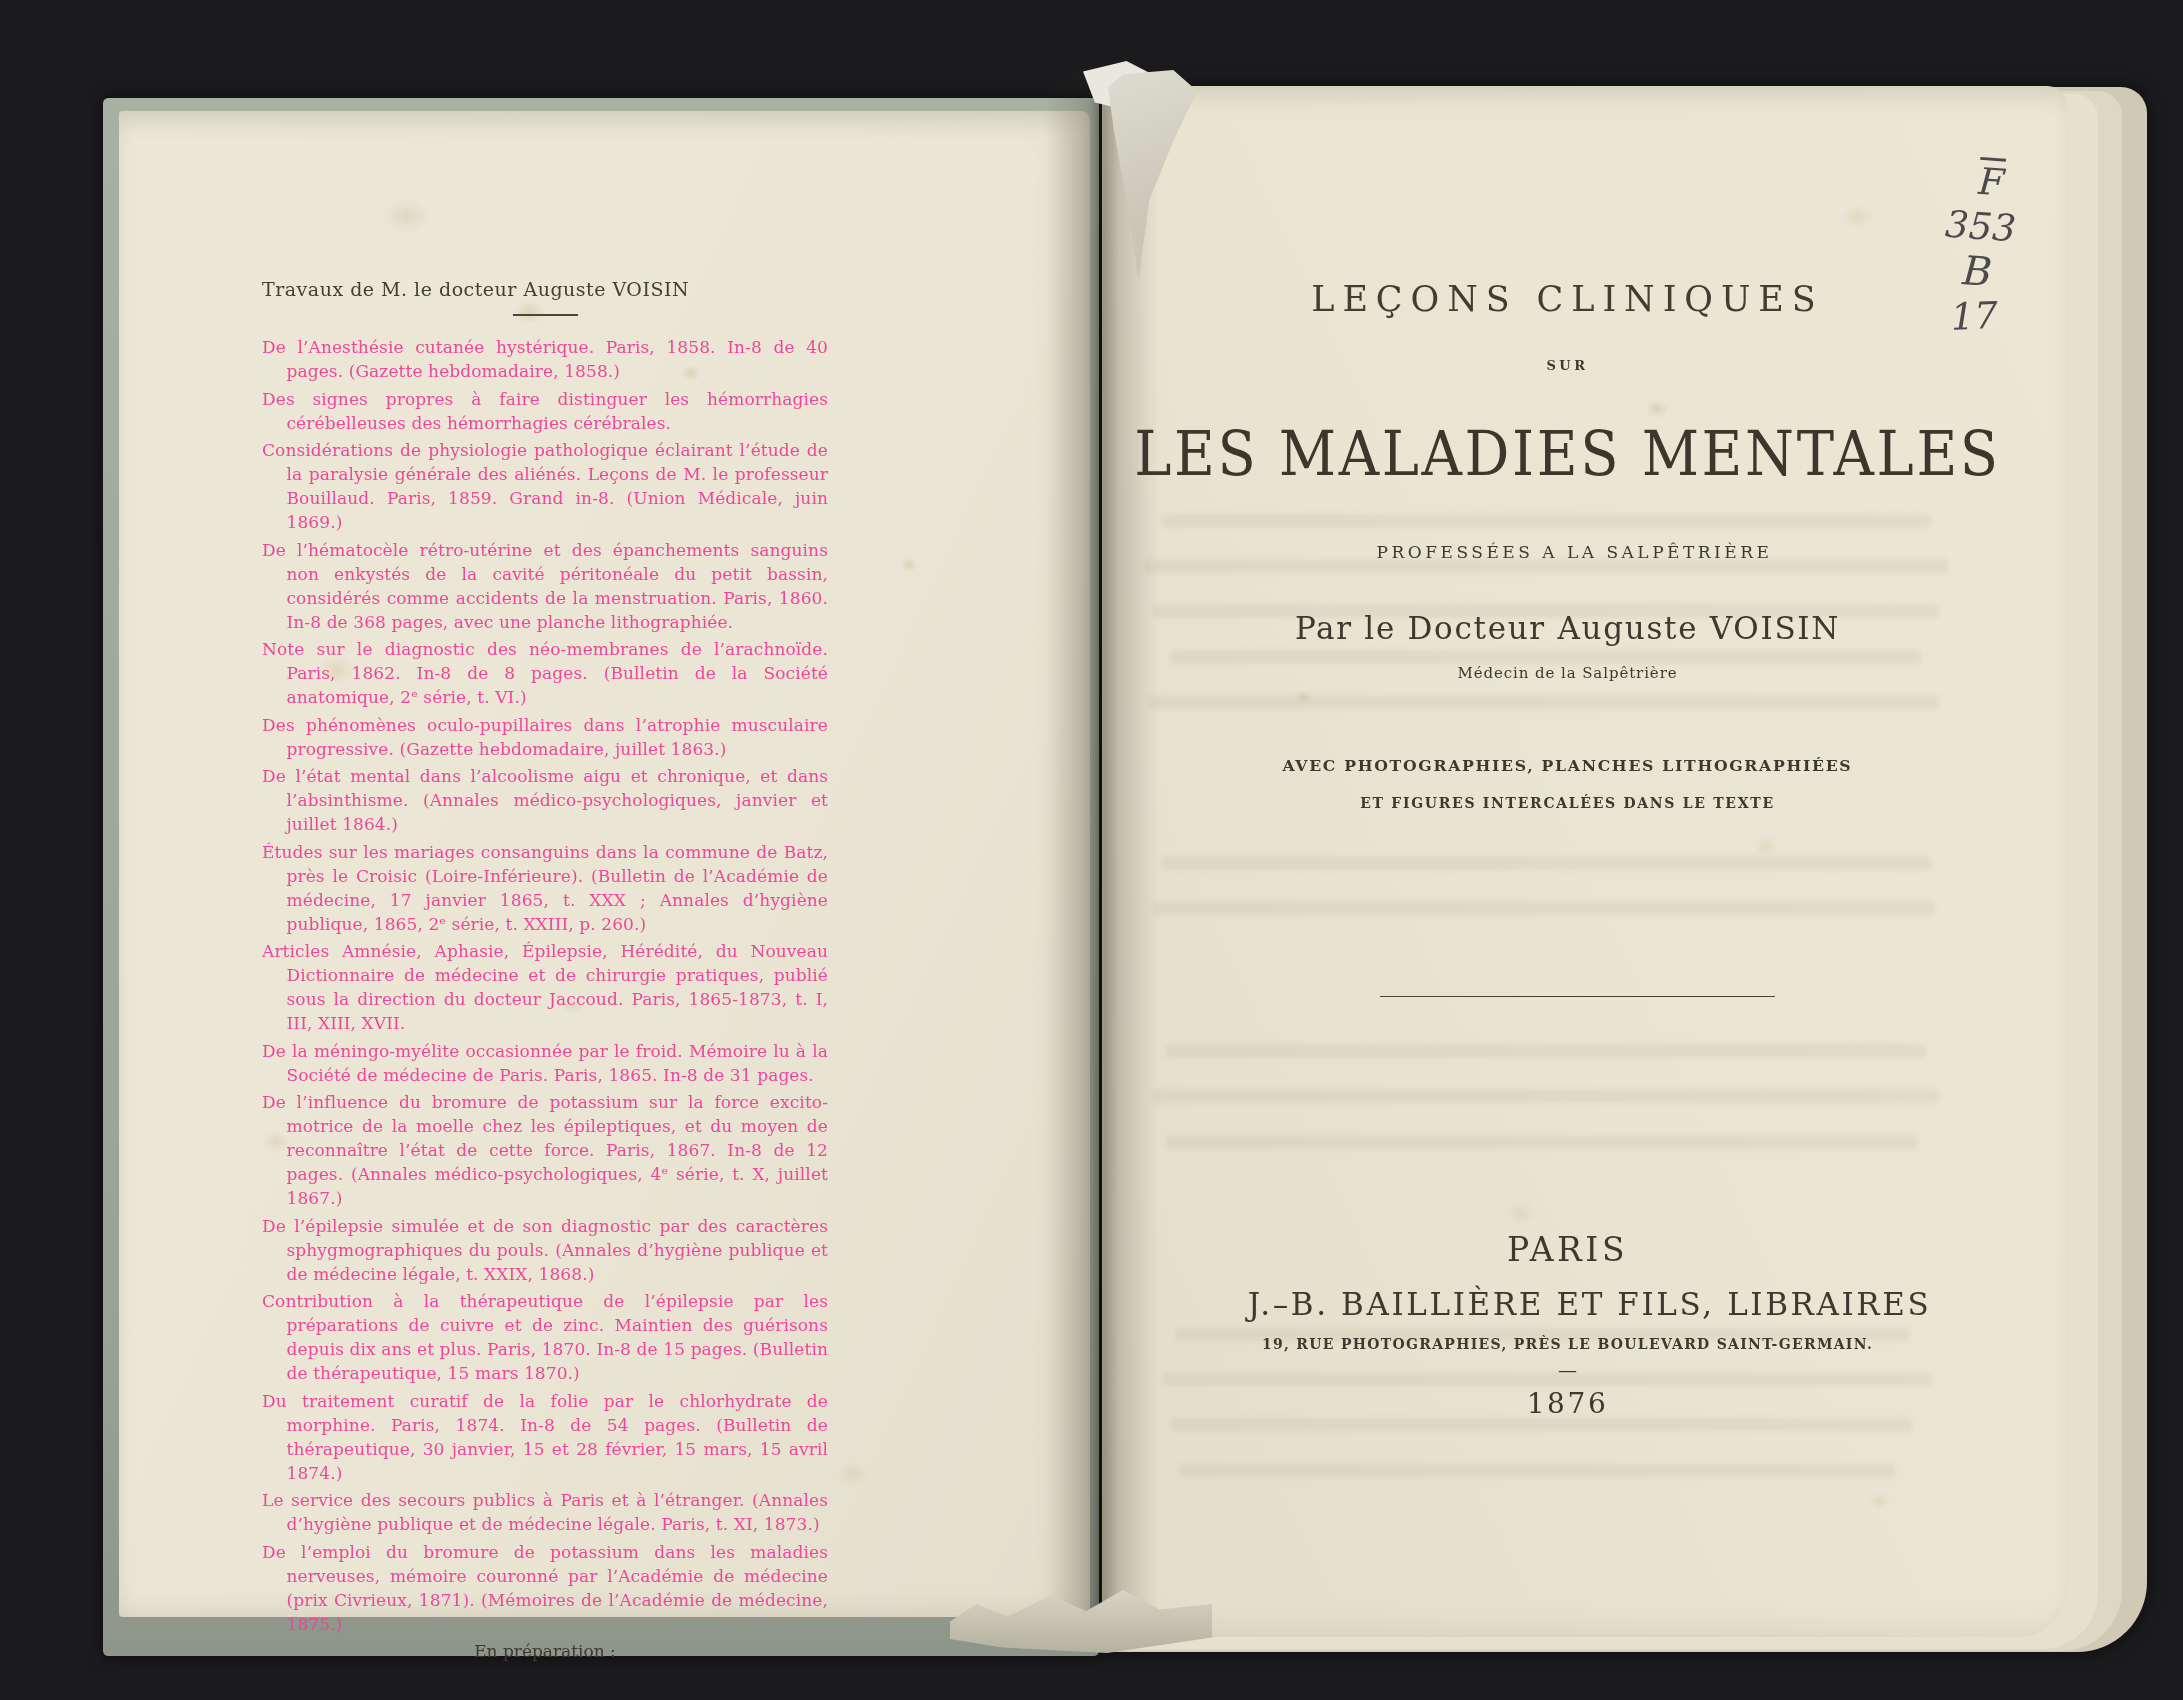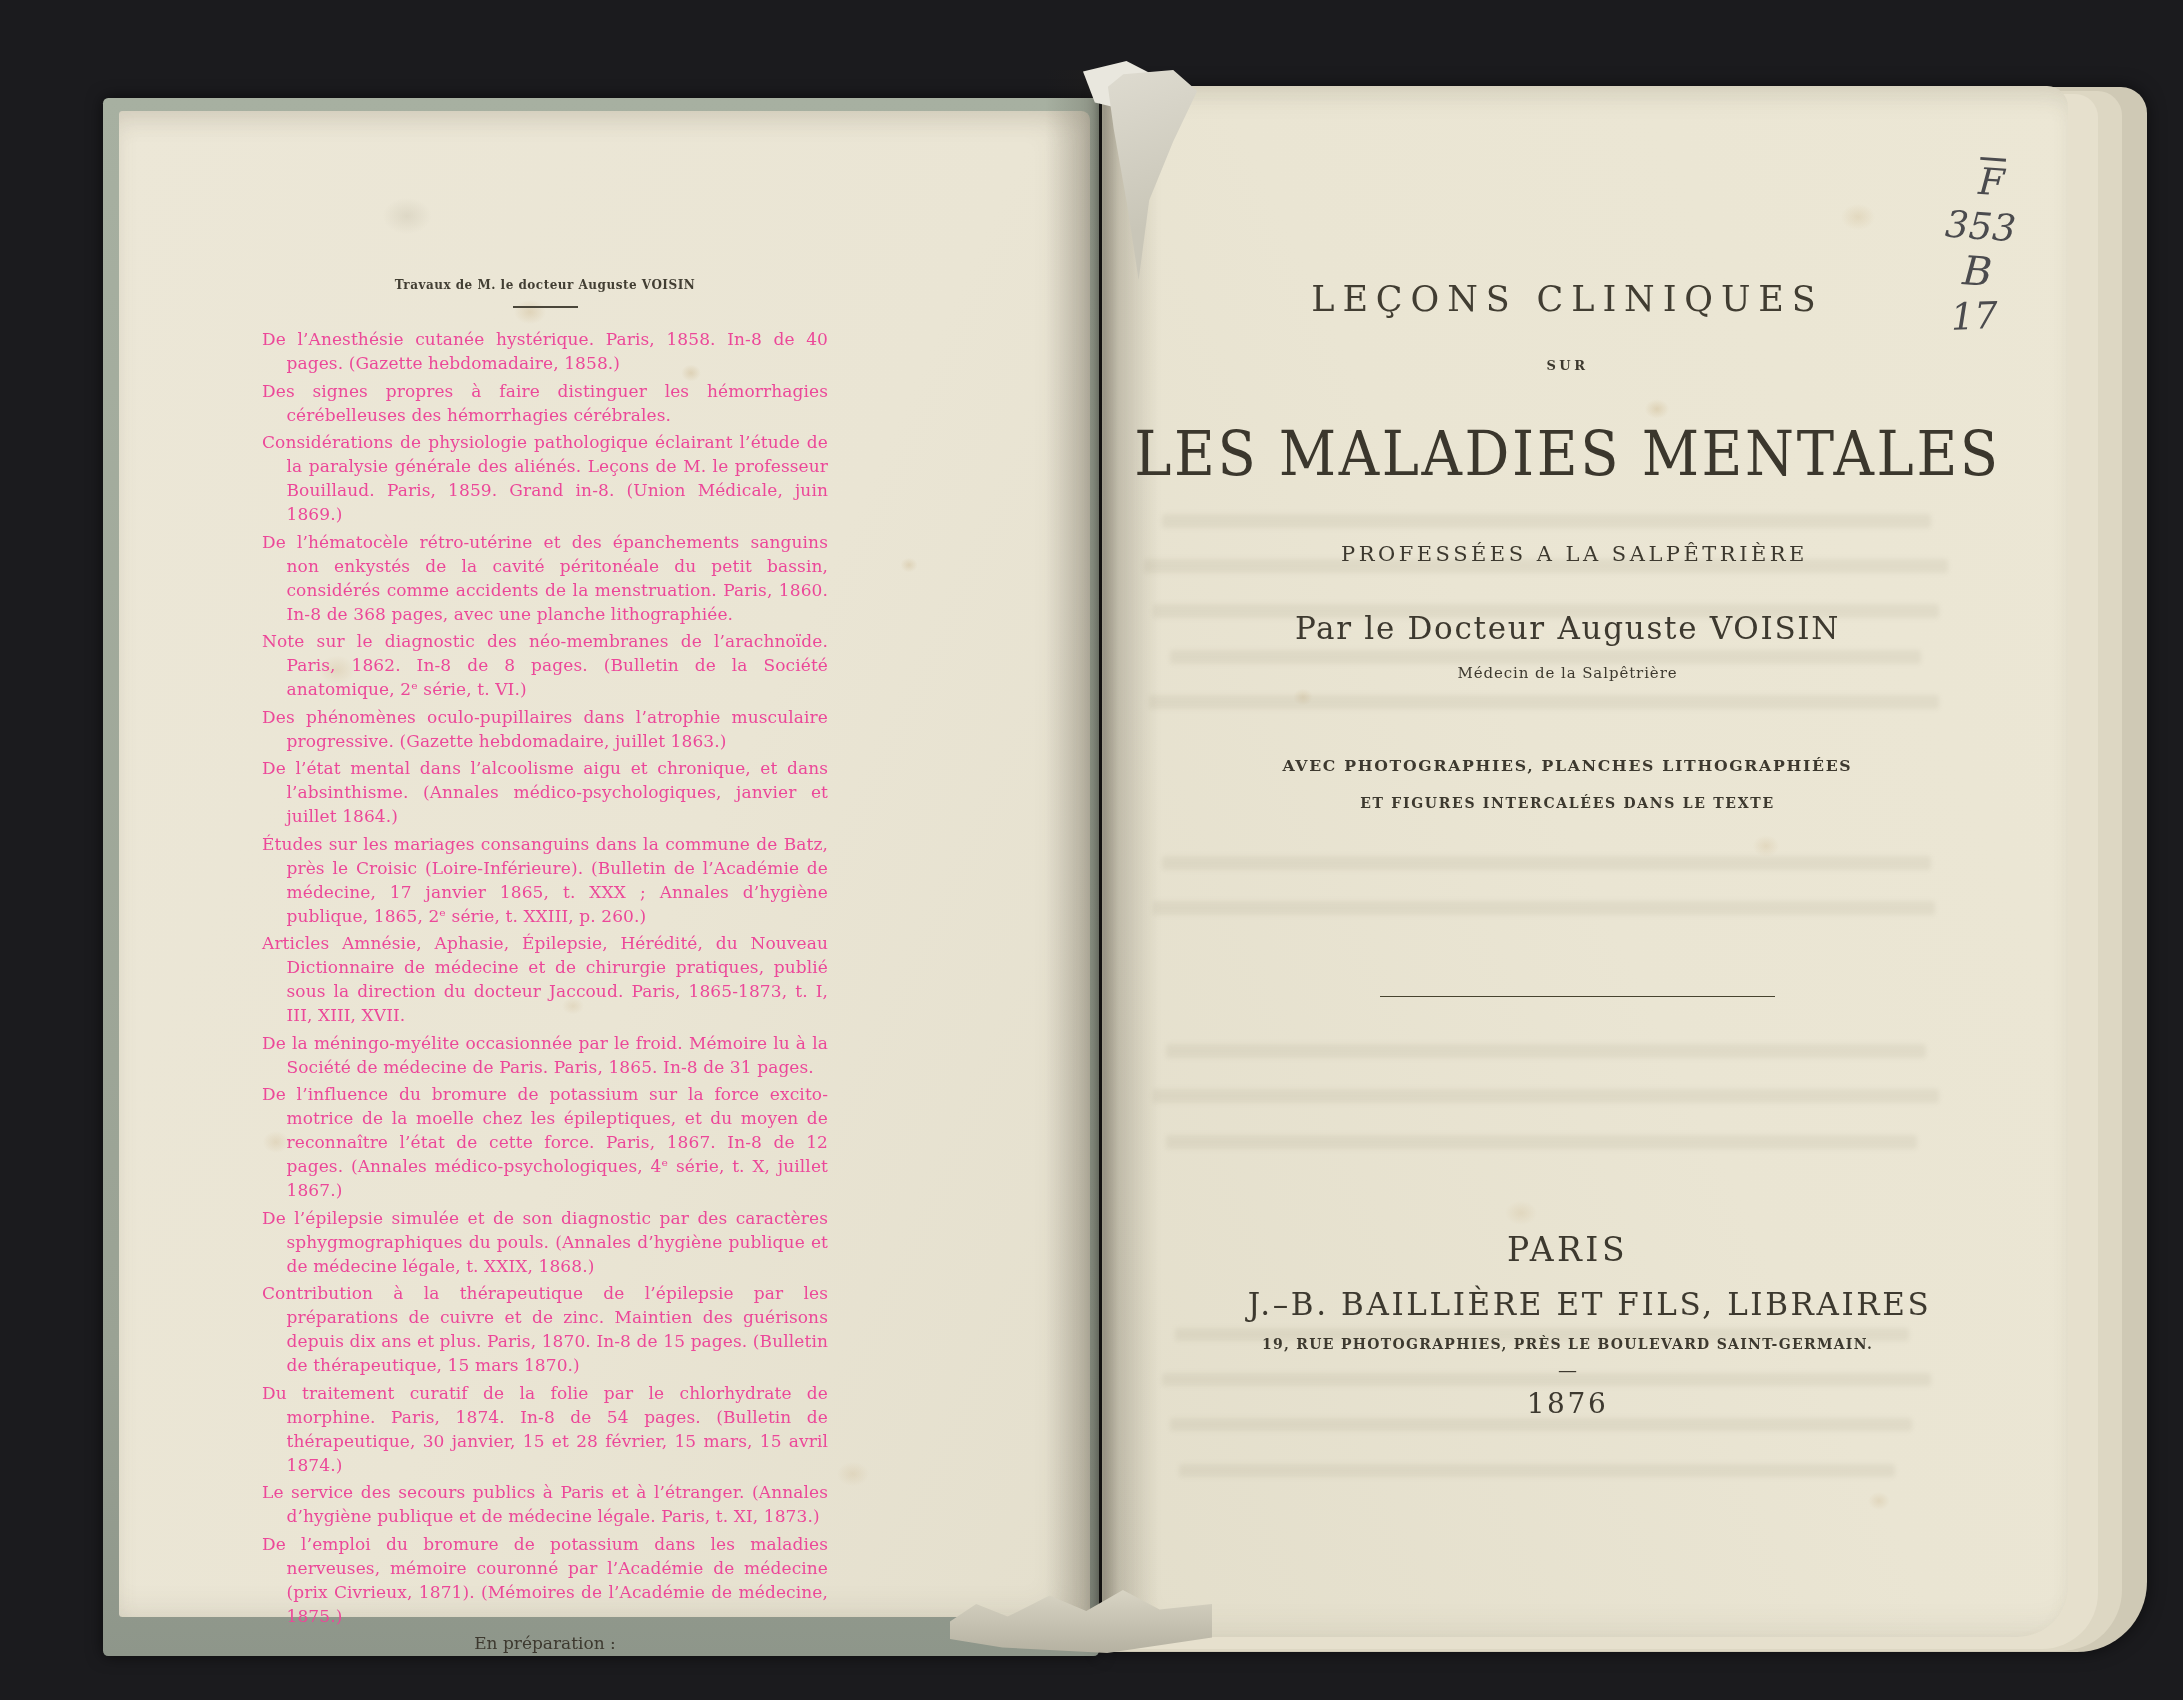"Travaux de M. le docteur" .works-header { font-size: 12px -> 19px; font-weight: bold -> normal; text-align: center -> none }
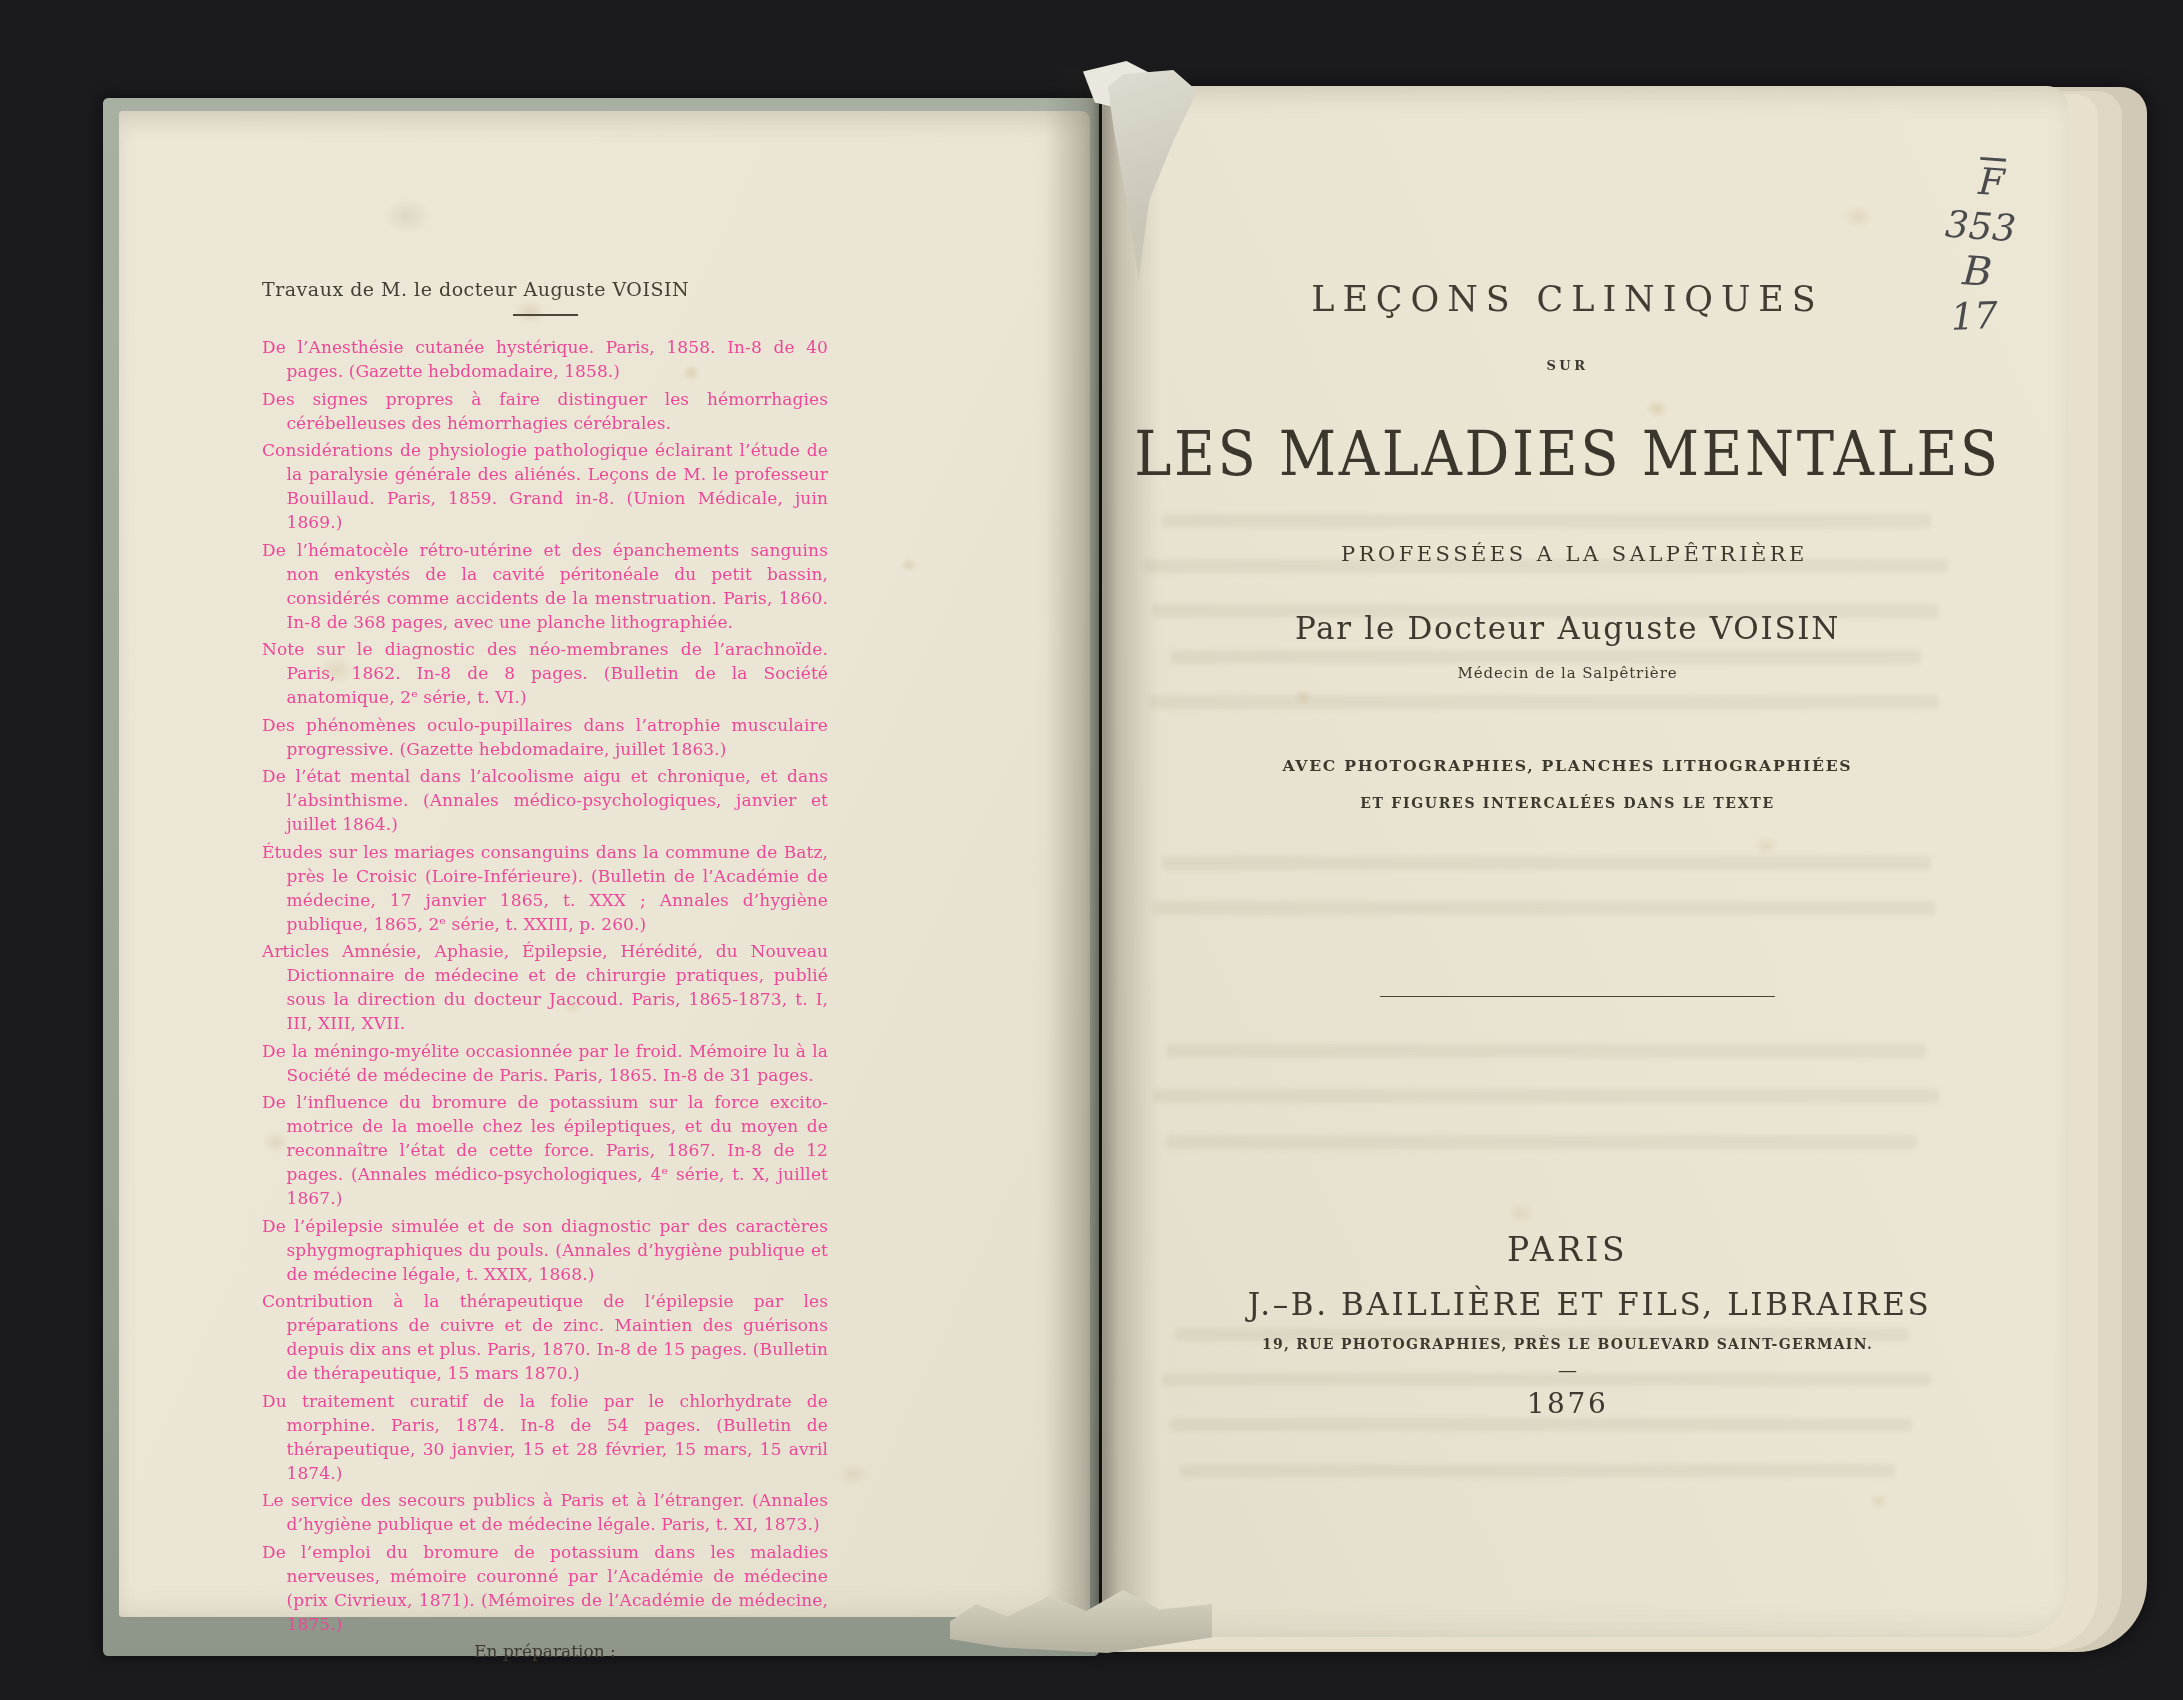"PROFESSÉES A LA SALPÊTRIÈRE" .t-professees { font-size: 21px -> 17px }
